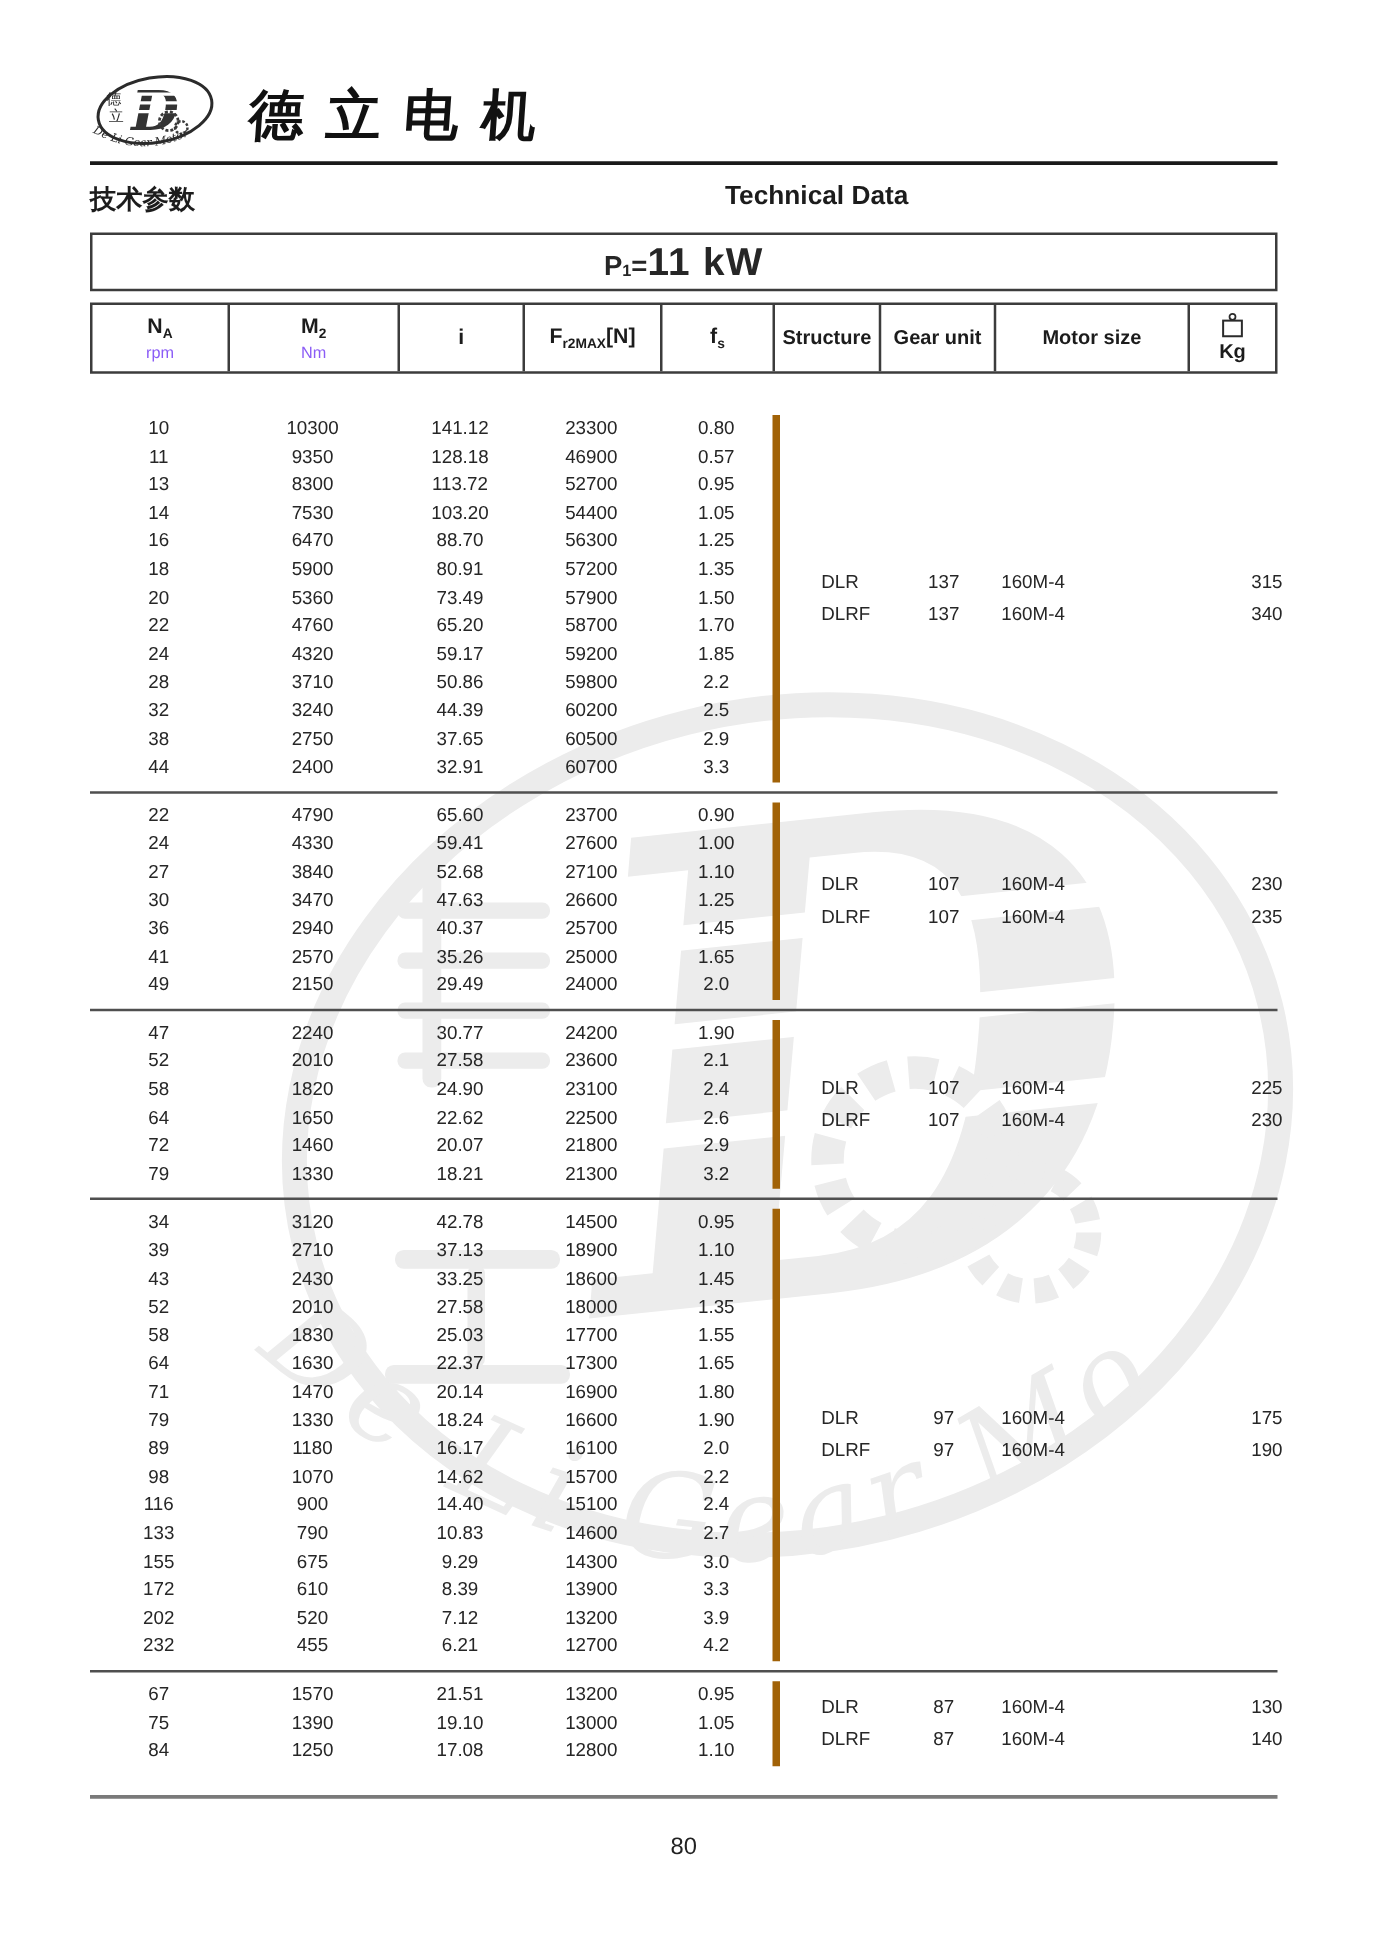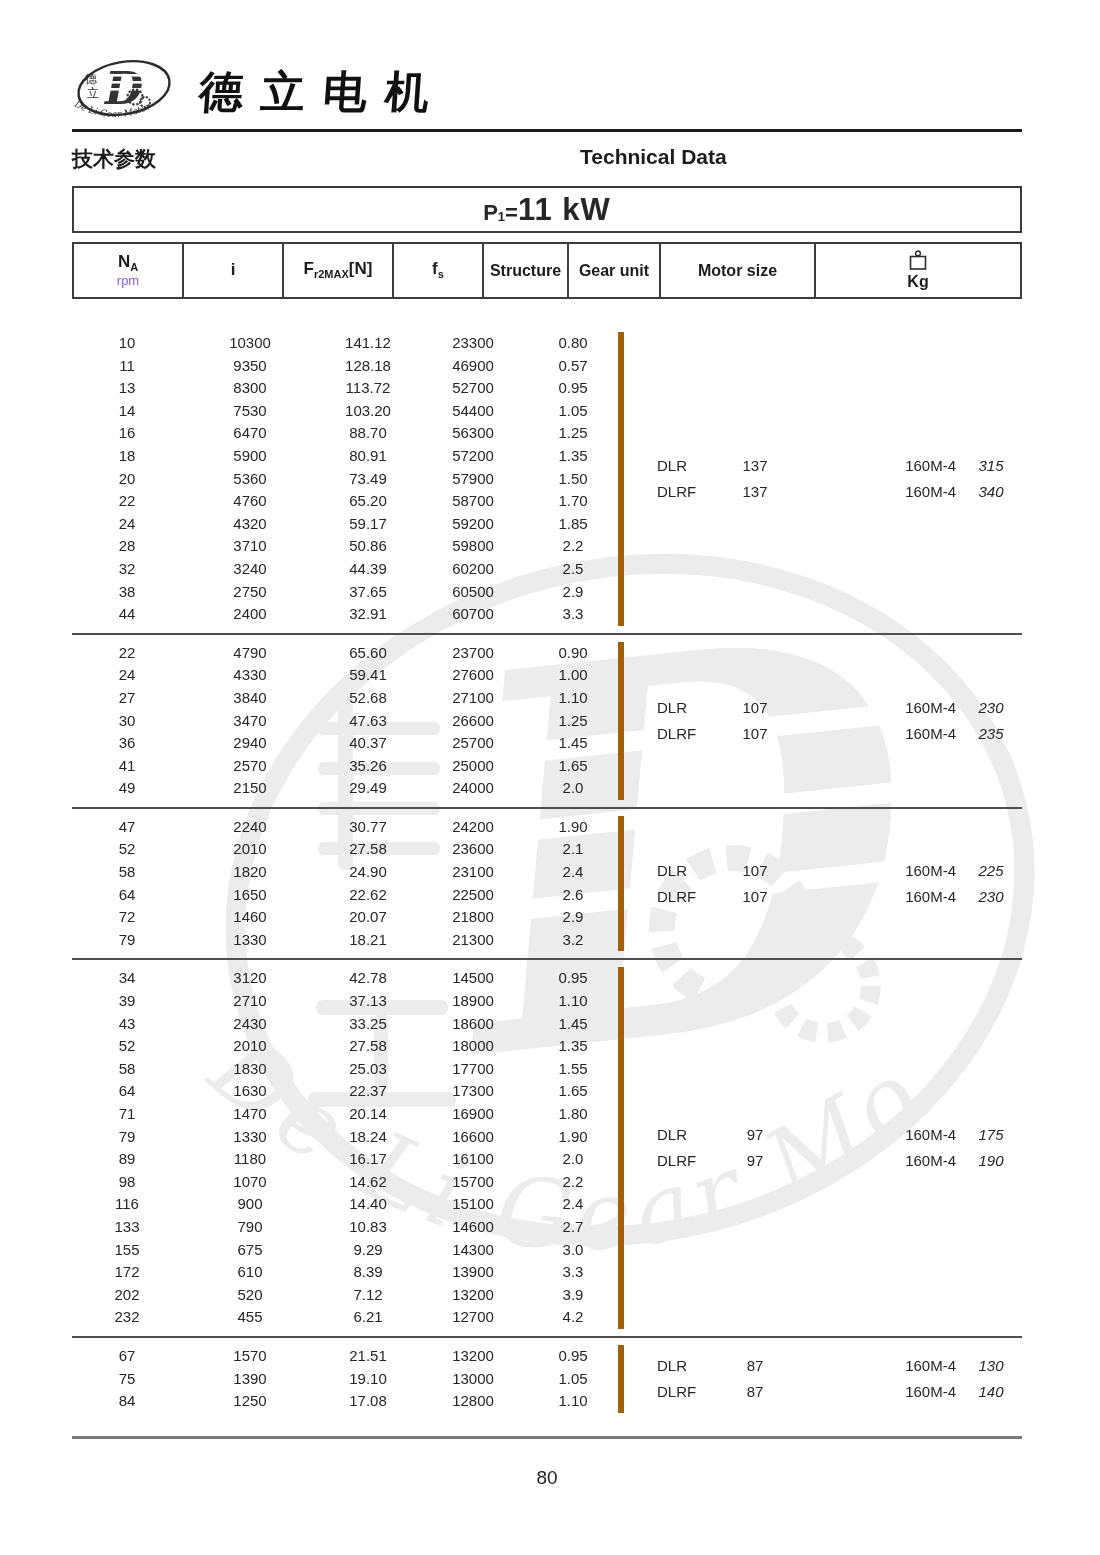"M2" div.th { html: none -> <div> <div><span>M</span><sub>2</sub></div> <div>Nm</div> </div> }
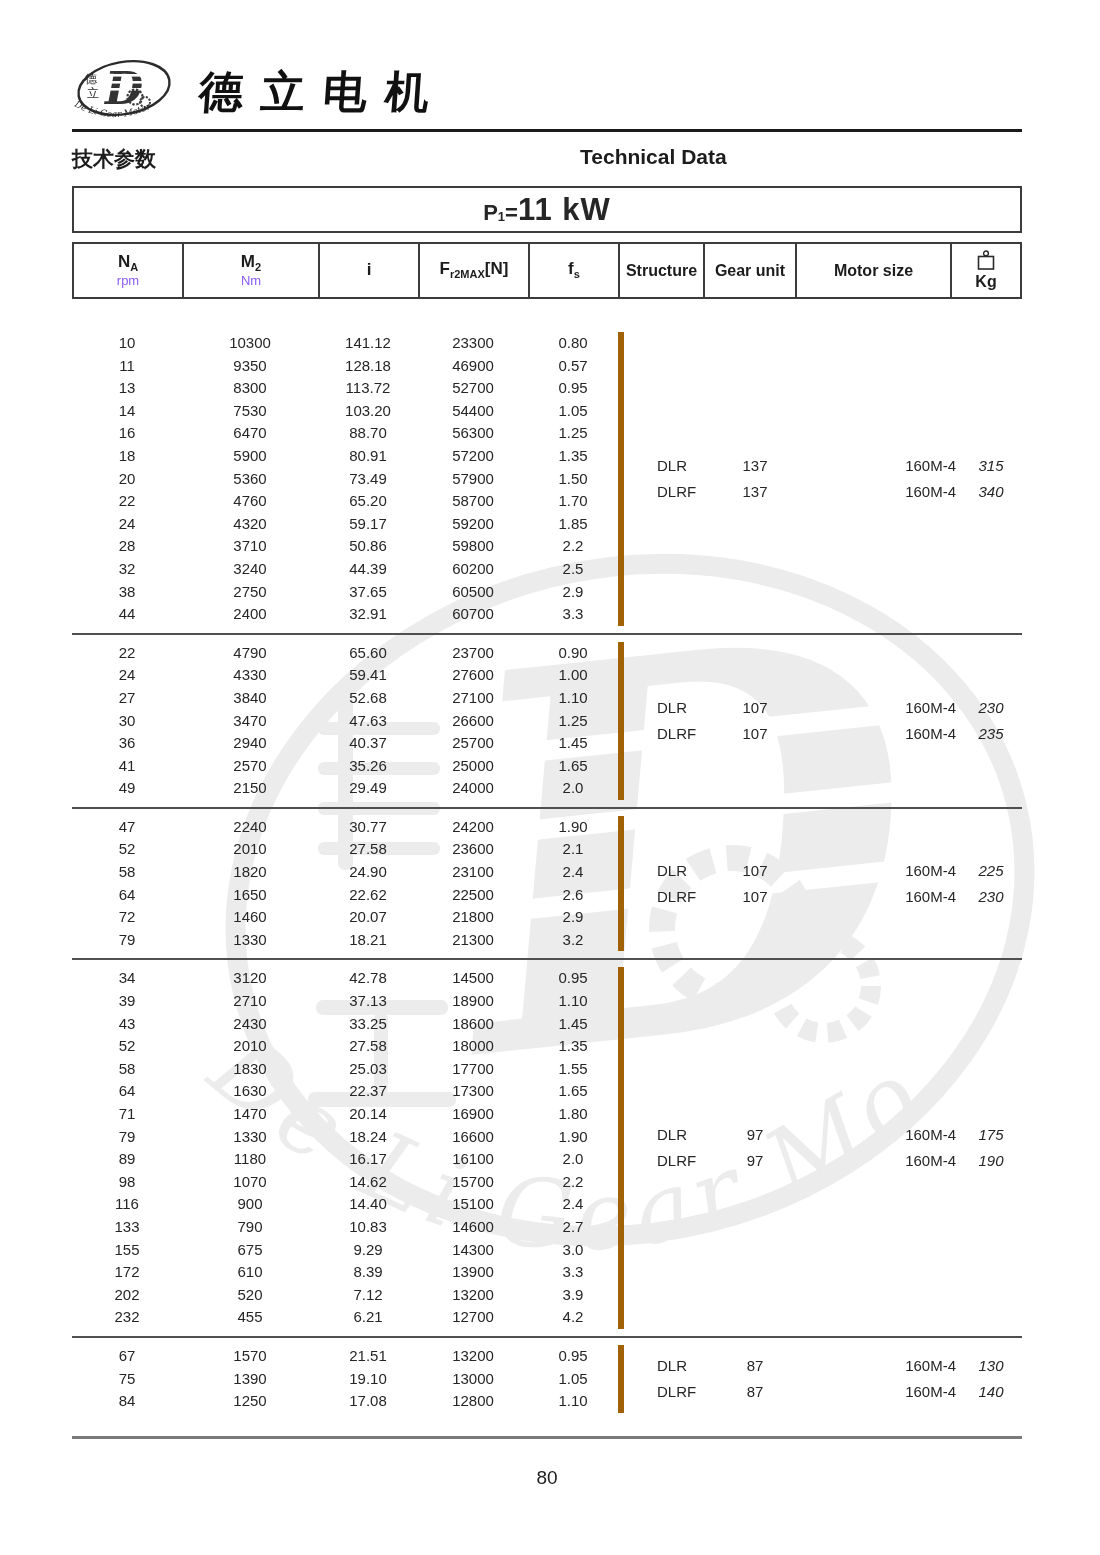"160M-4" .v2 { text-align: right -> left }
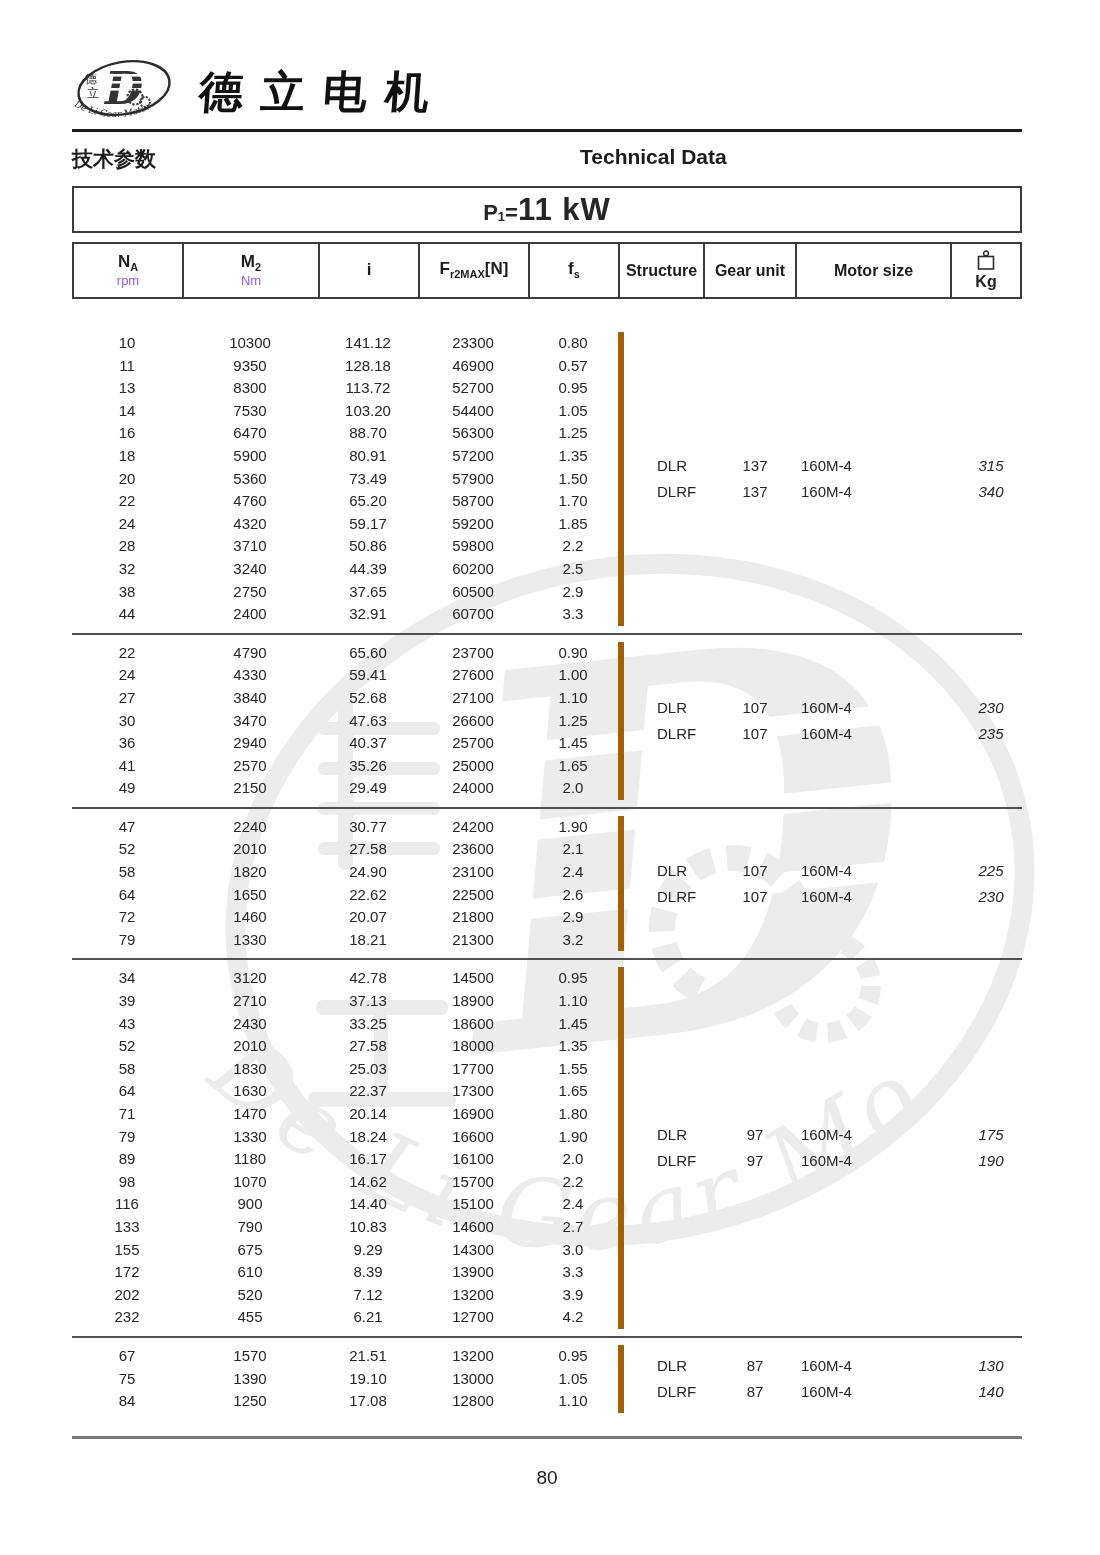"315" .v3 { font-style: italic -> none; text-align: center -> right }
